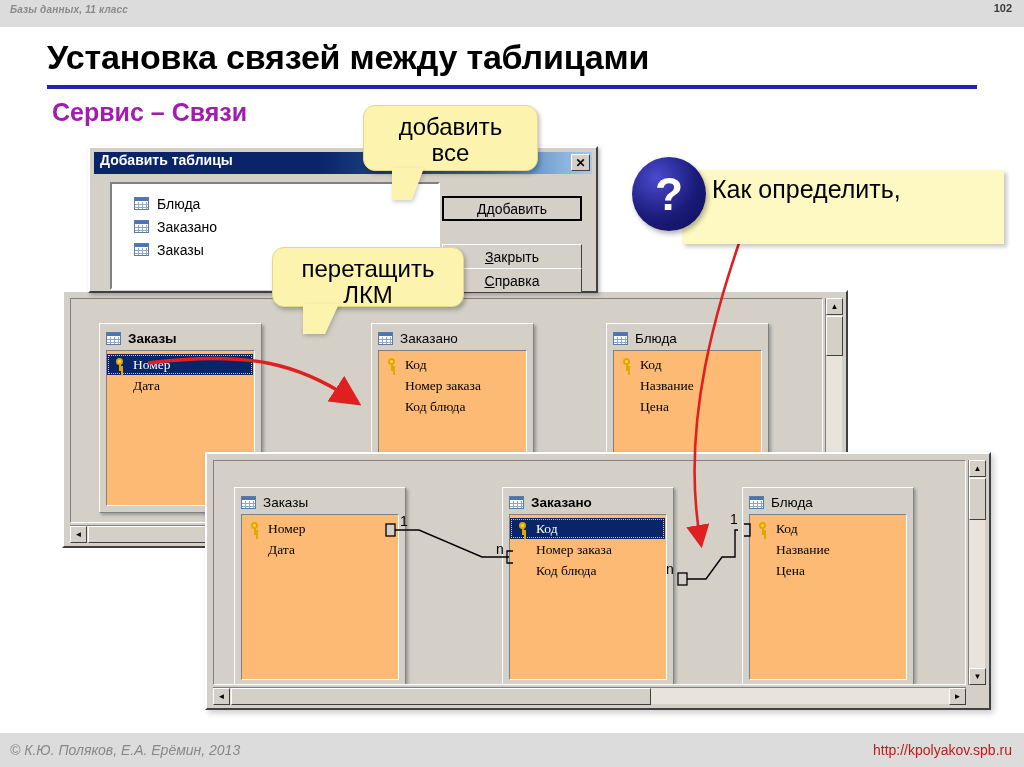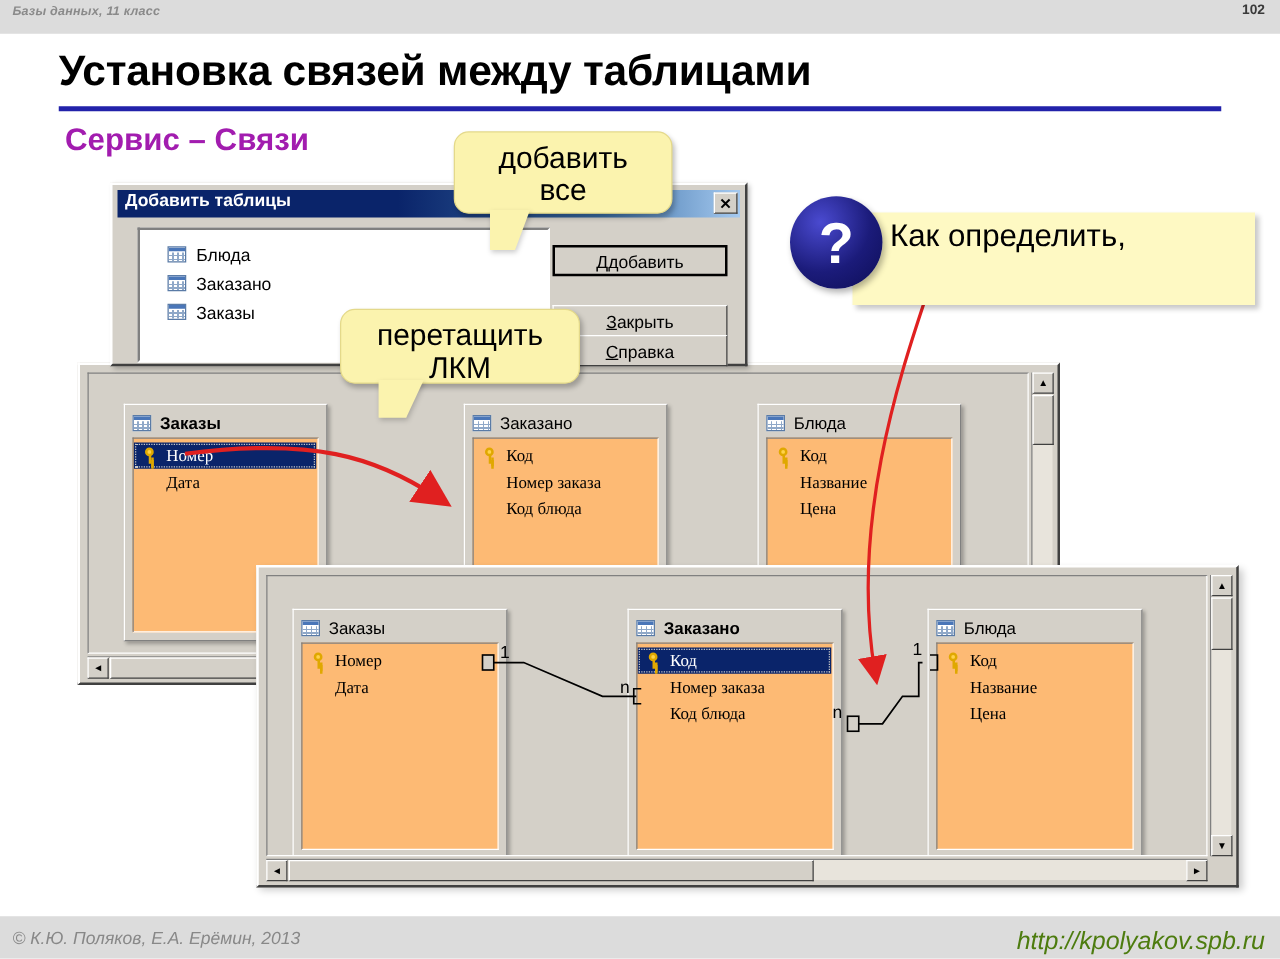"http://kpolyakov.spb.ru" .ftr-right { color: #4d7c0f -> #b91c1c; font-size: 20px -> 14px; font-style: italic -> none }
